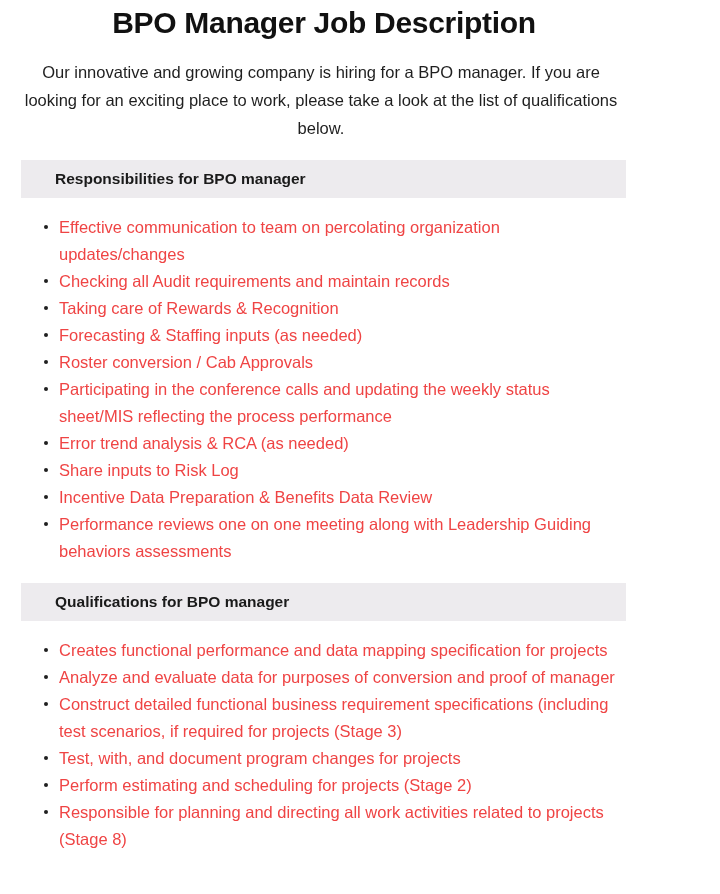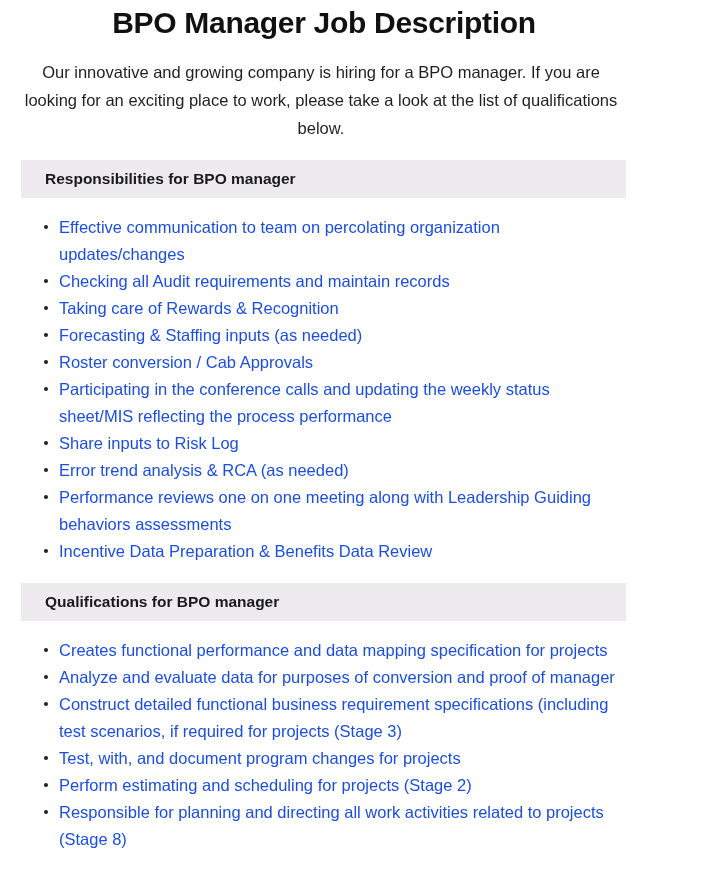"Responsibilities for BPO manager" .section-header { padding-left: 24px -> 34px }
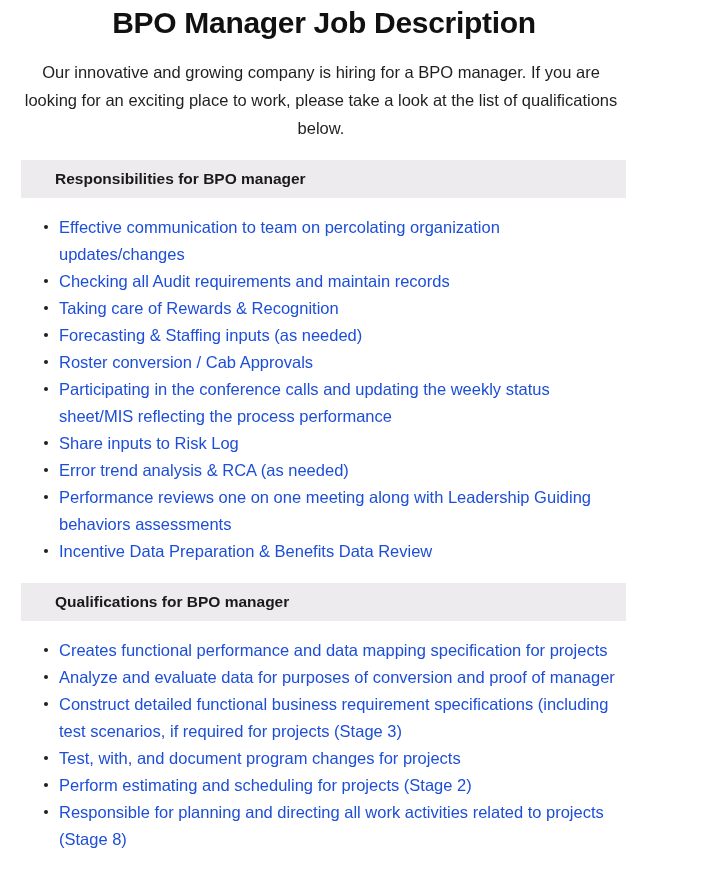"Effective communication to team on" ul.bullets li { color: #1d4ed8 -> #ef4444 }
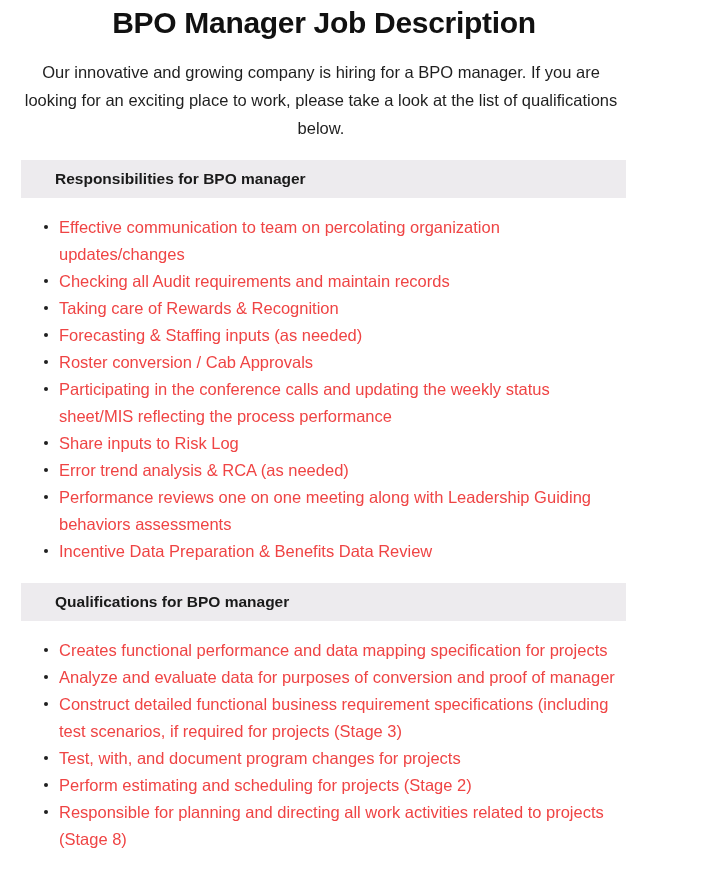"Share inputs to Risk Log" li { order: before "Error trend analysis & RCA" -> after "Error trend analysis & RCA" }
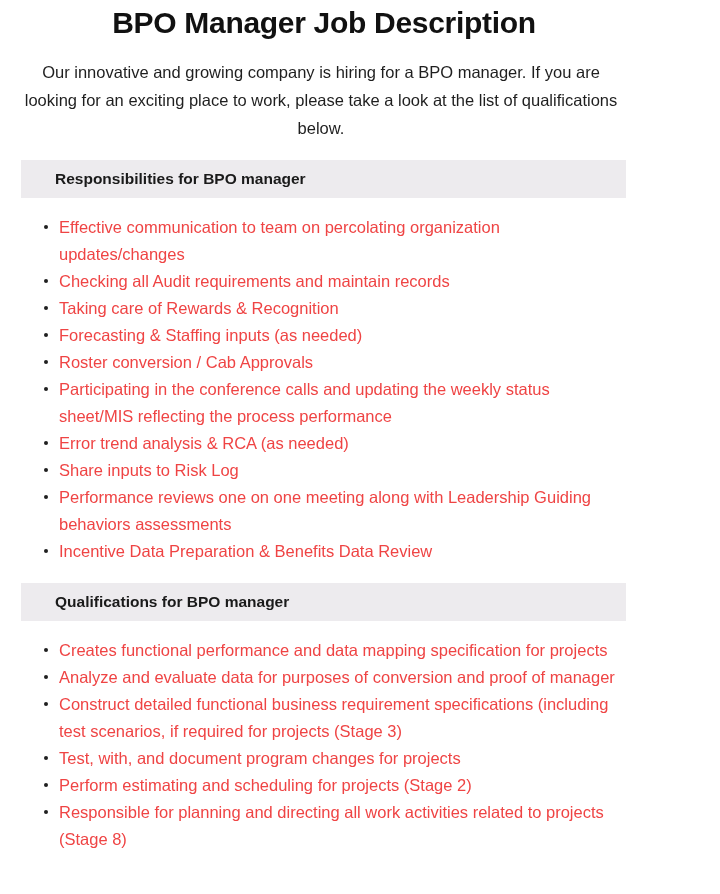"Performance reviews one on one" li { order: before "Incentive Data Preparation & Benefits" -> after "Incentive Data Preparation & Benefits" }
